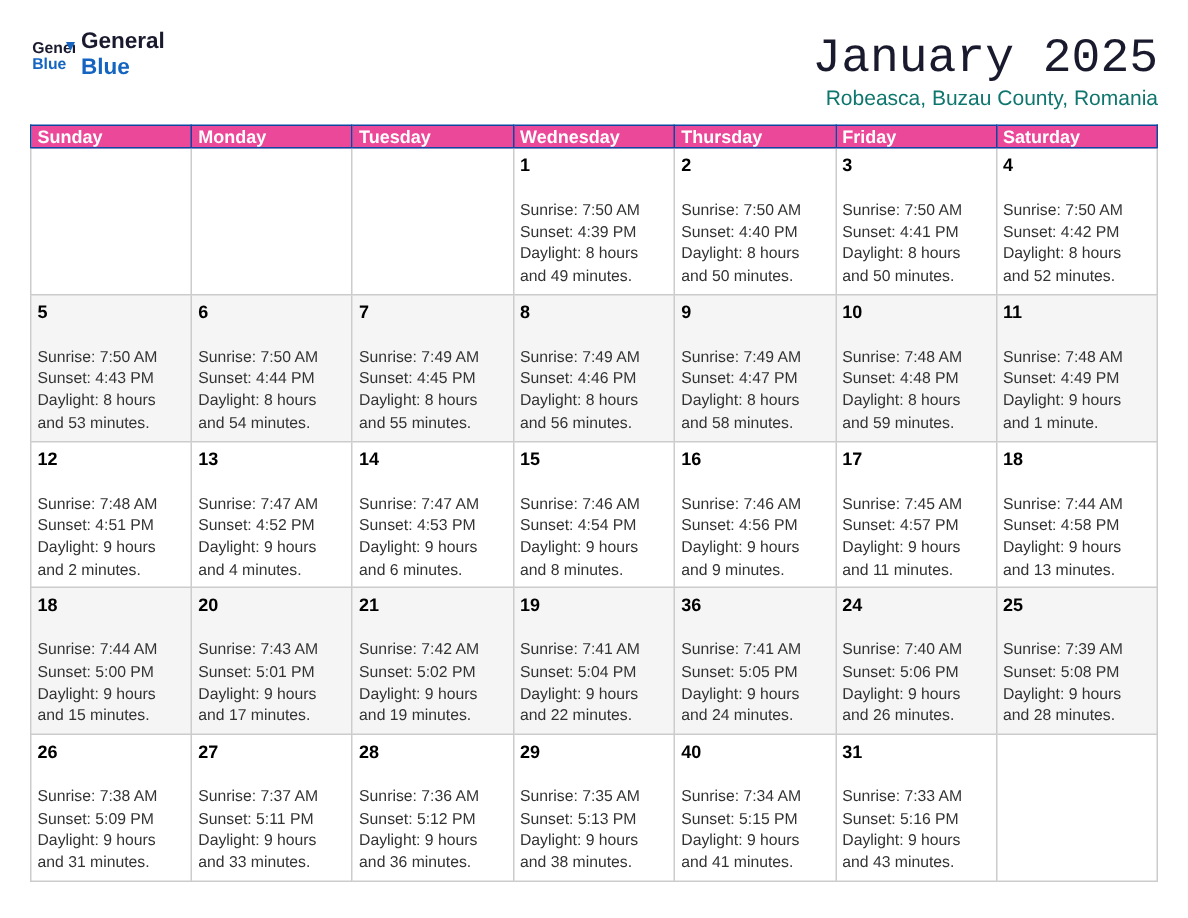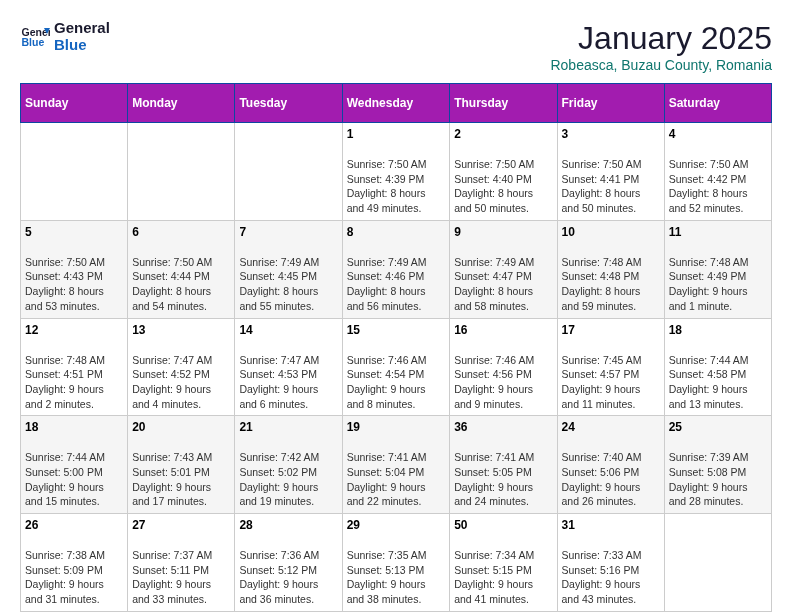"January 2025" .month-title { font-family: none -> Liberation Mono, monospace }
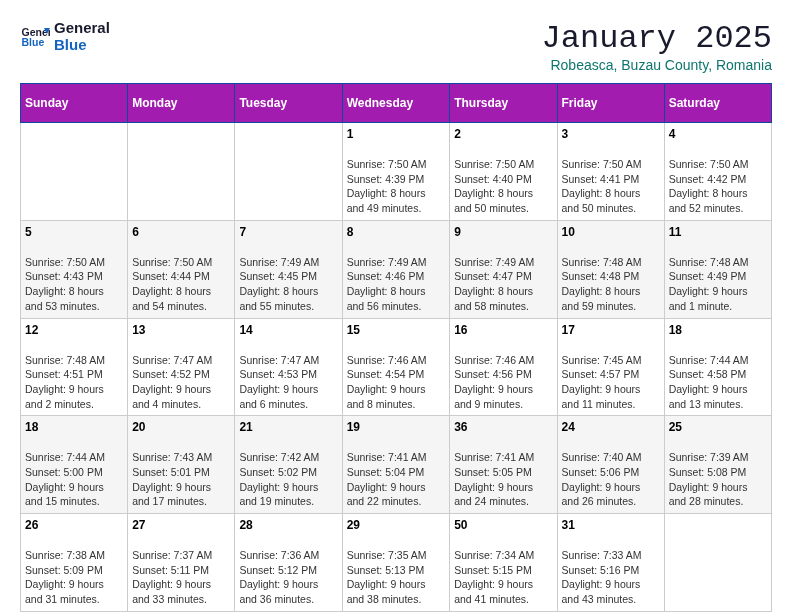"Sunday" .calendar thead th { background-color: #a21caf -> #ec4899; padding: 12px 4px -> 0 4px }
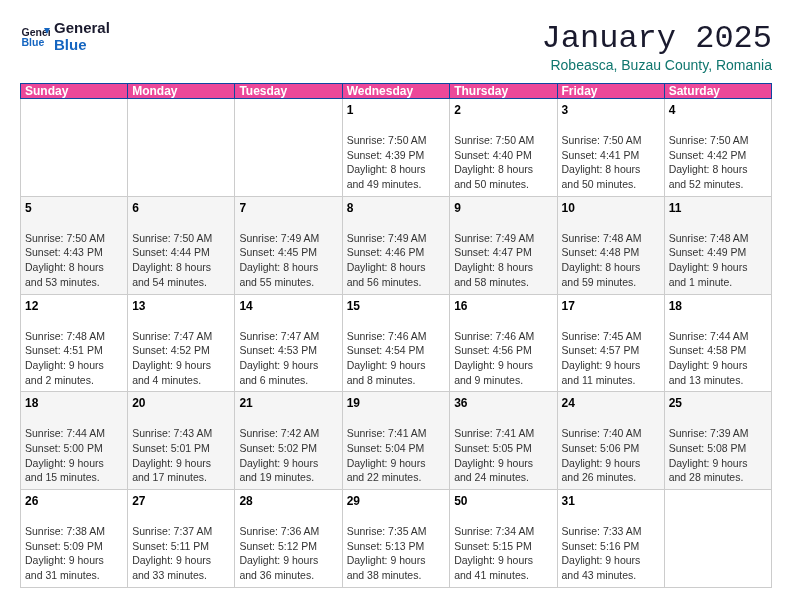"50" span.day-num { text: 50 -> 40 }
